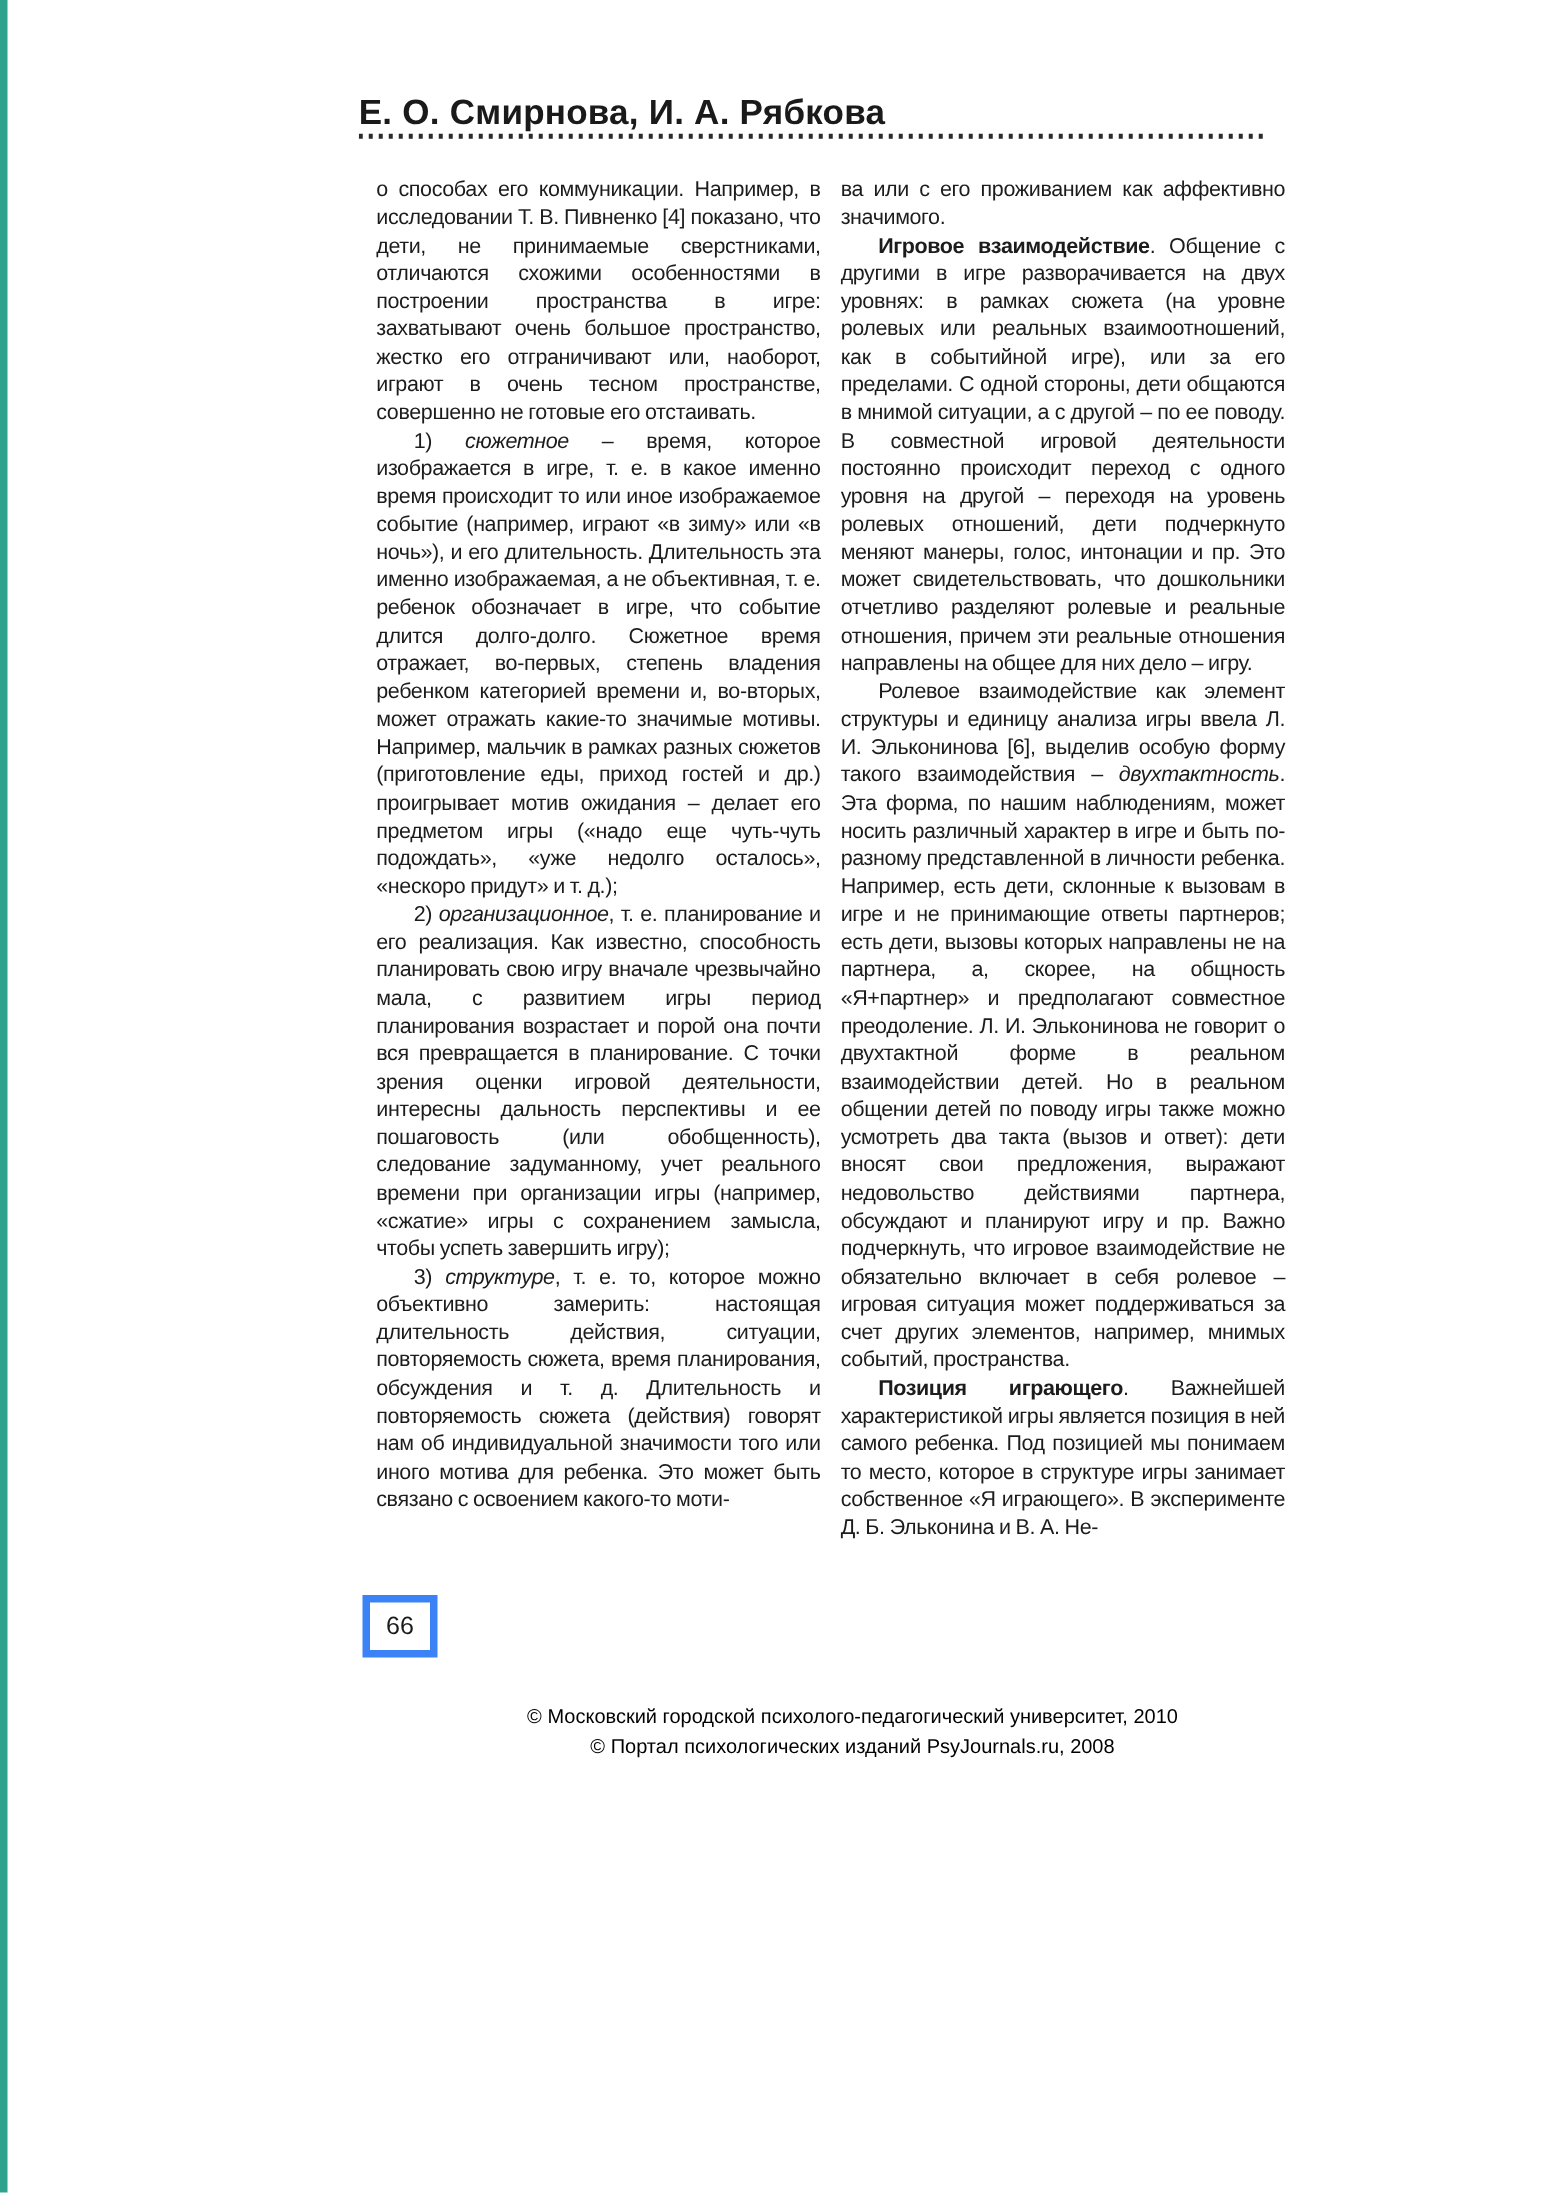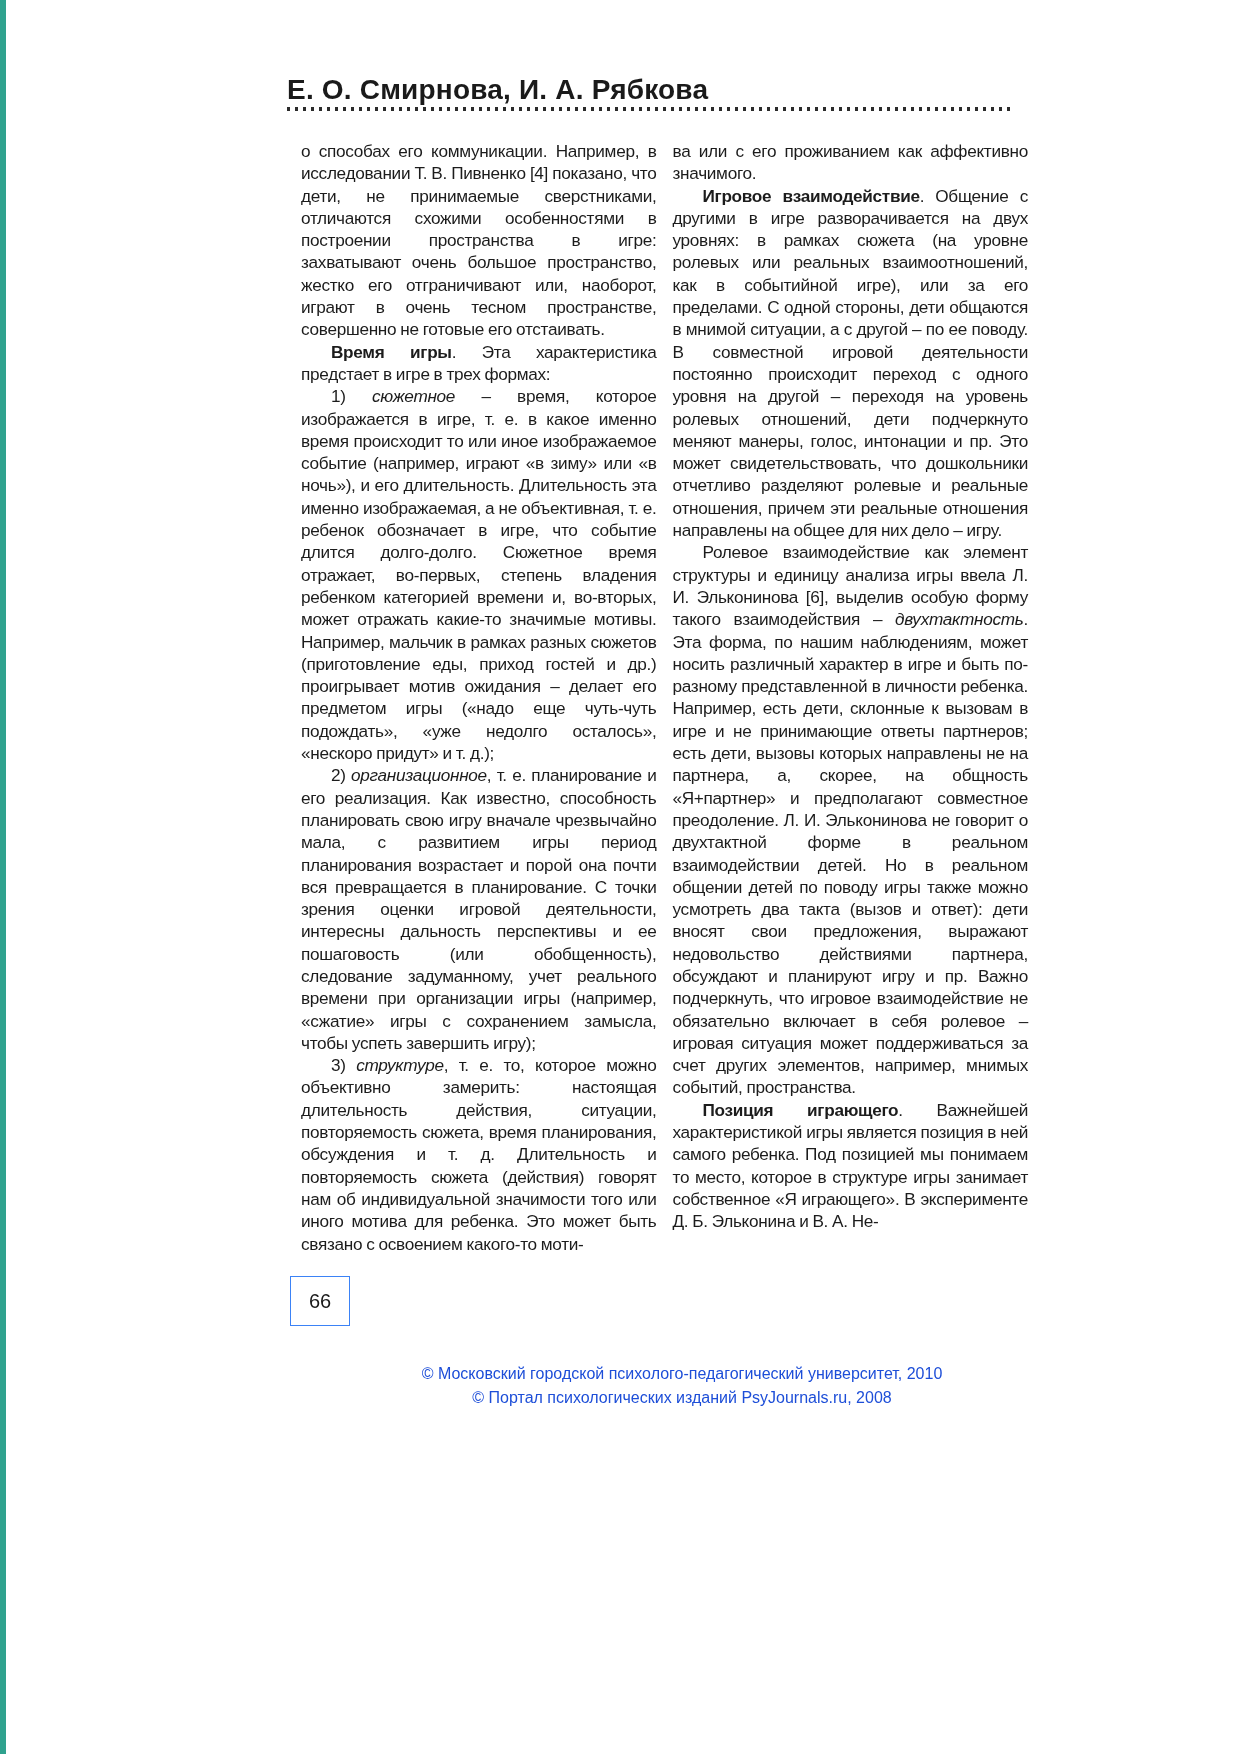"Время игры. Эта характеристика предстает" p.indent { html: <p><b>Время игры</b>. Эта характеристика предстает в игре в трех формах:</p> -> none }
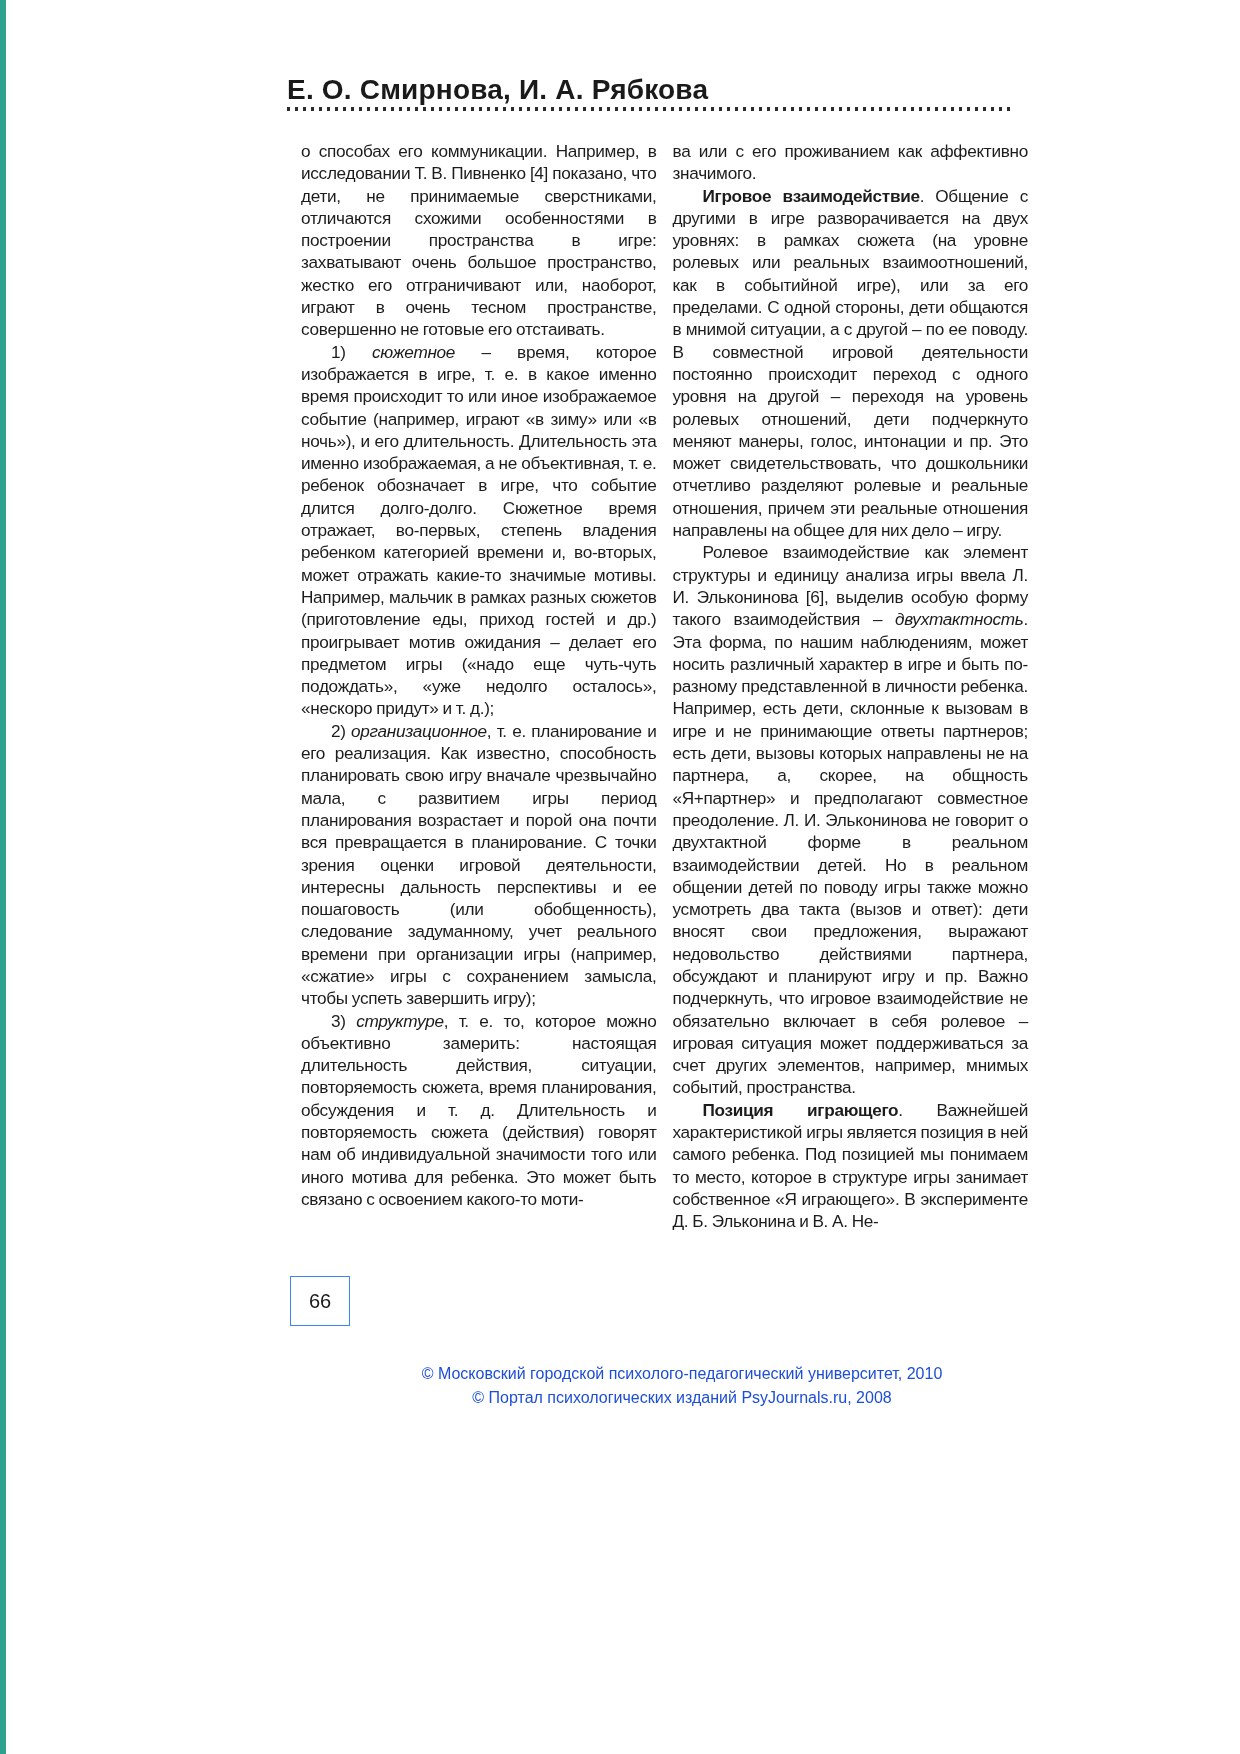"66" .page-number-box { border: 1px solid #3b82f6 -> 6px solid #3b82f6 }
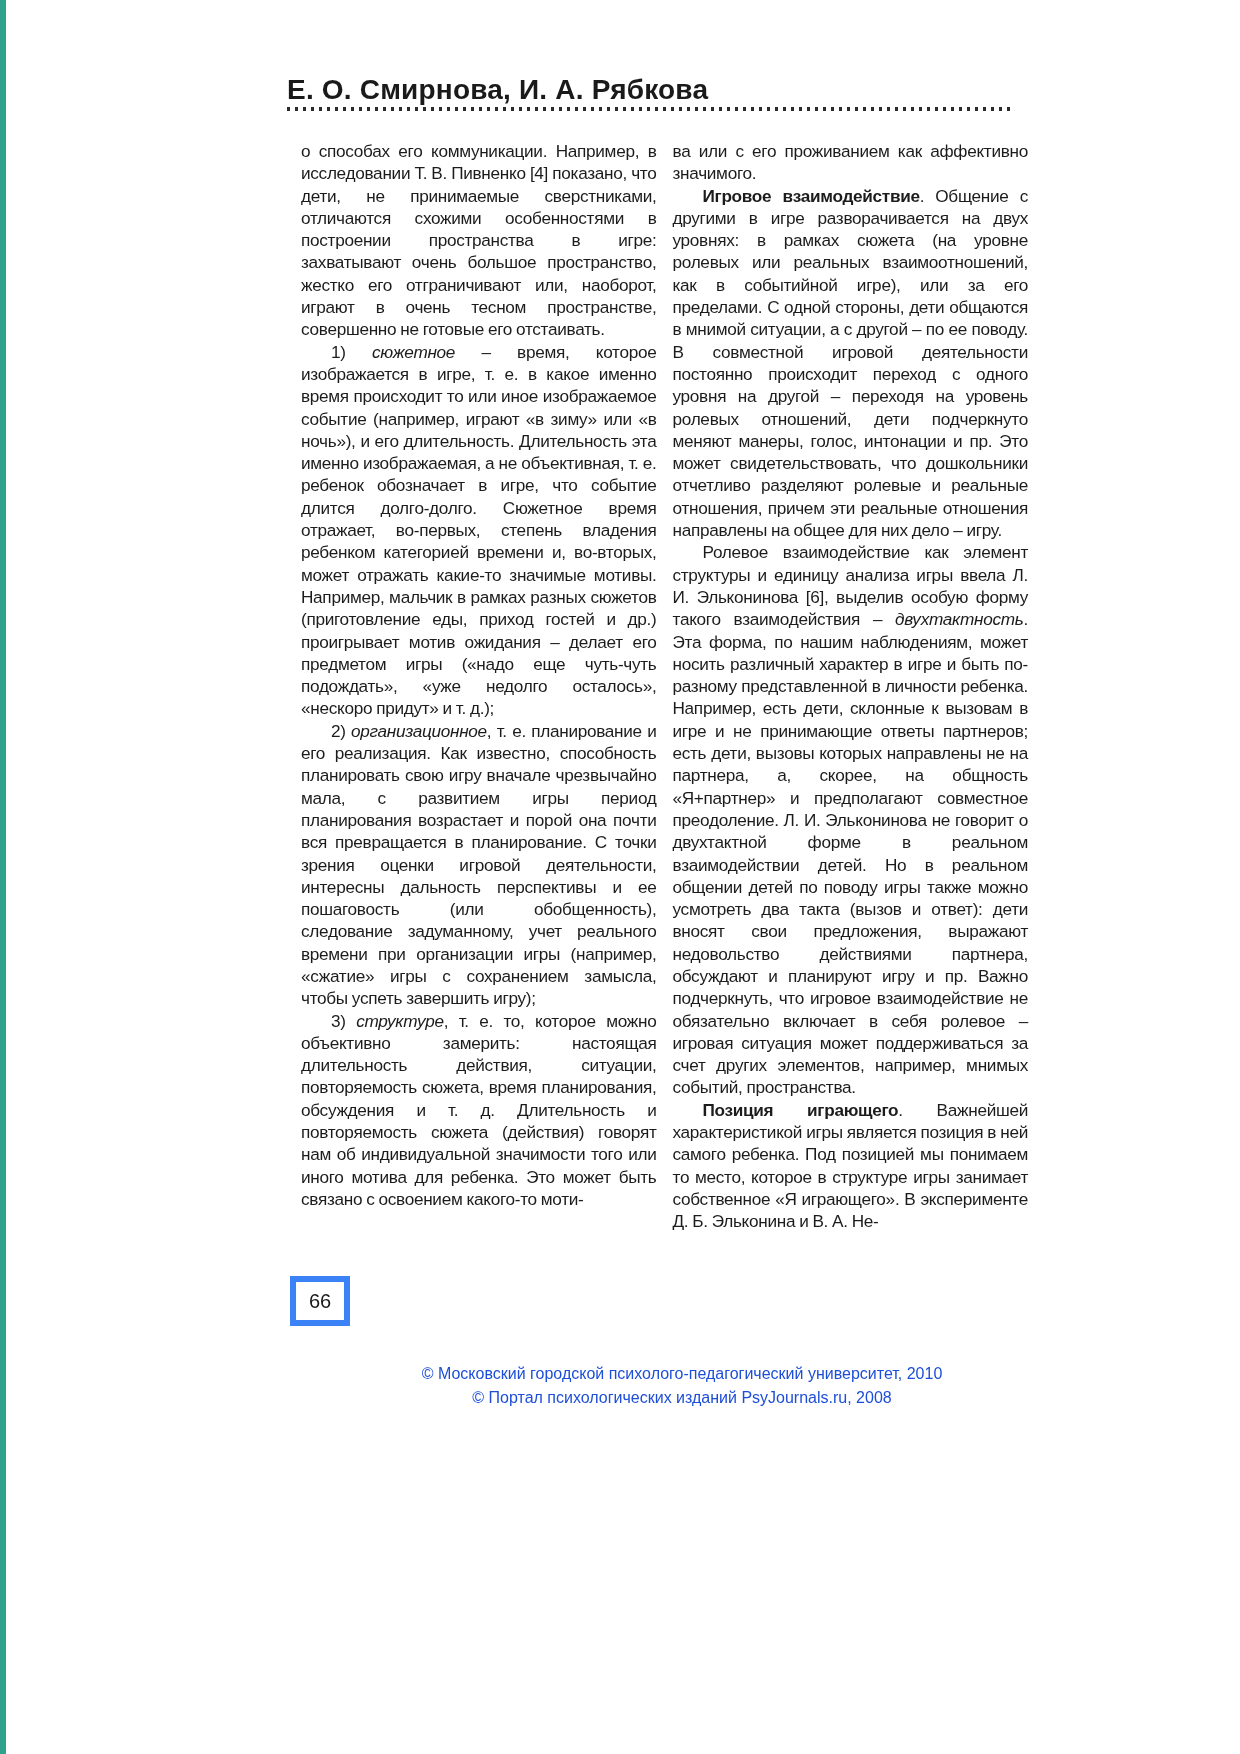"© Московский городской" .footer { color: #1d4ed8 -> #000000 }
